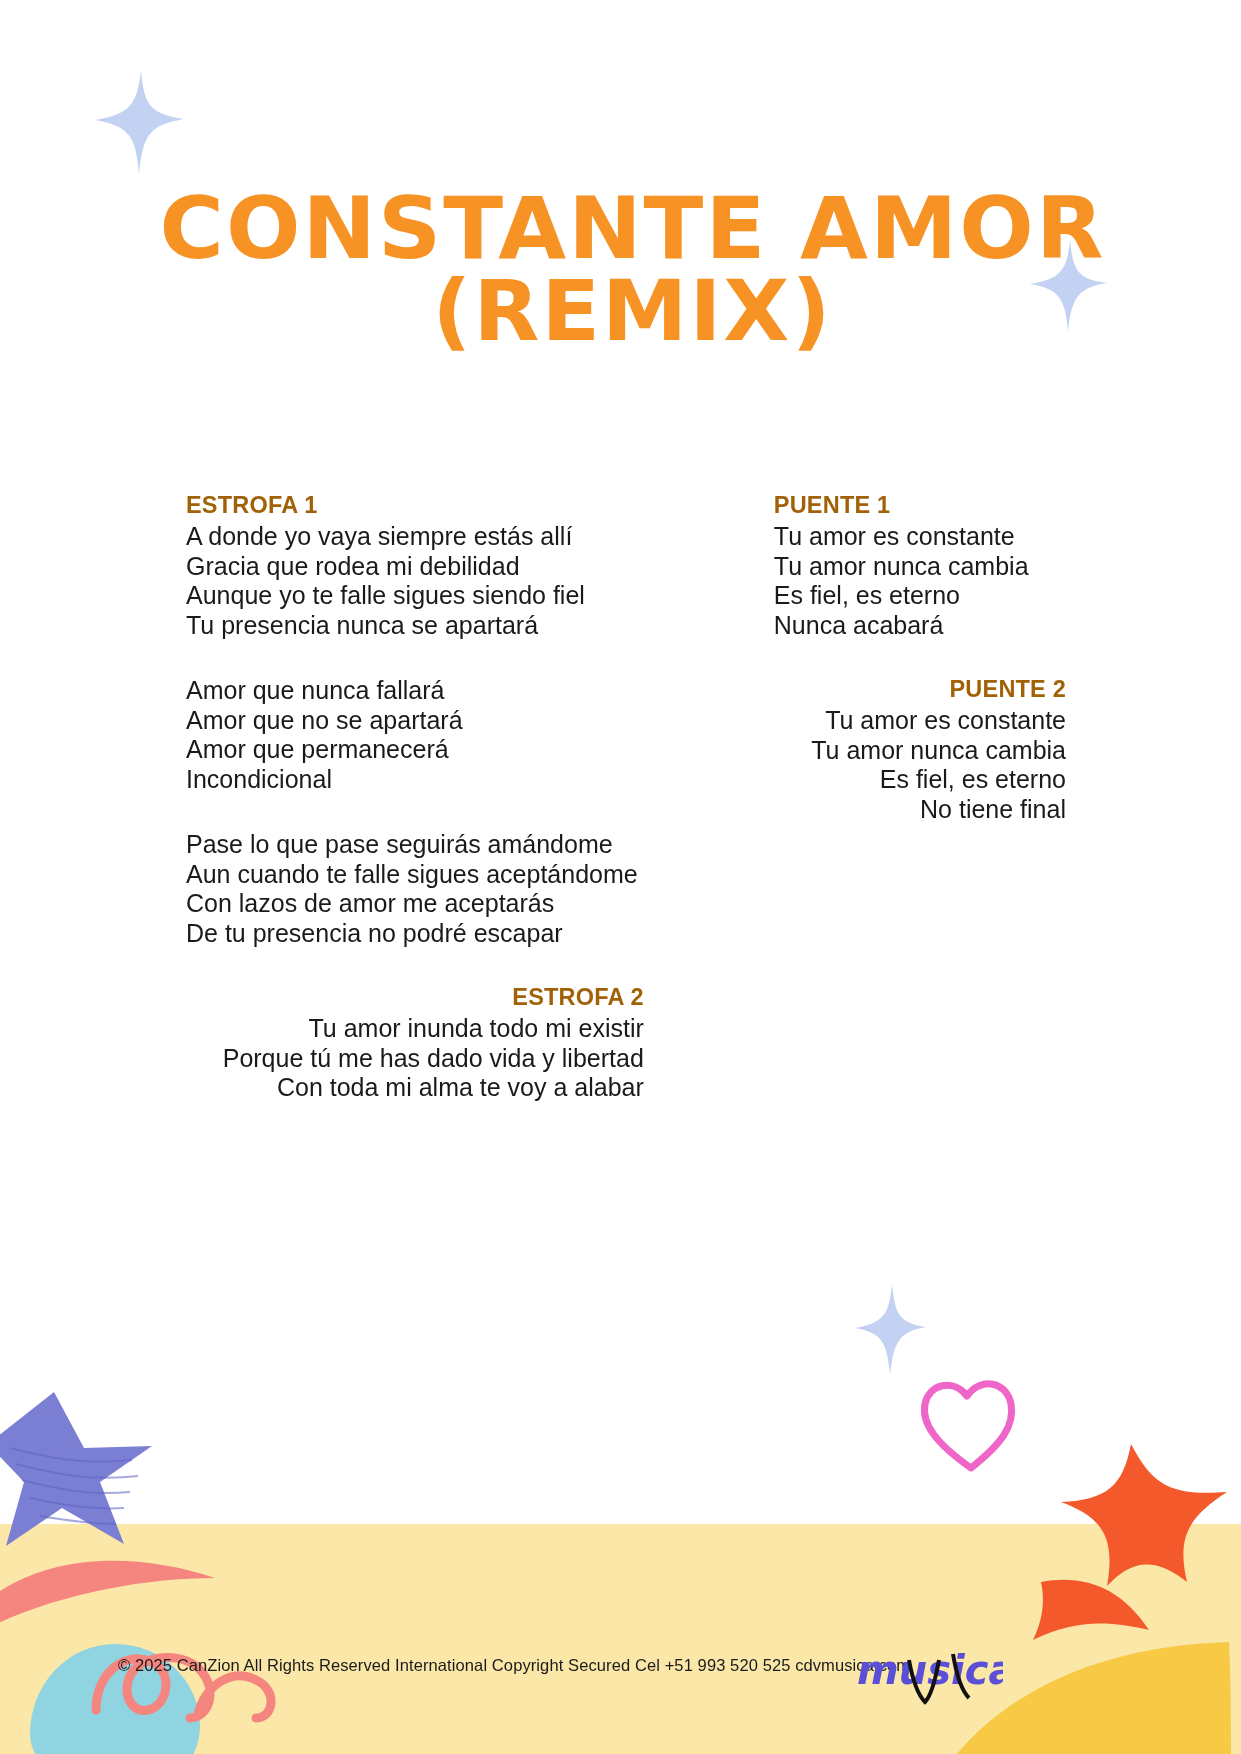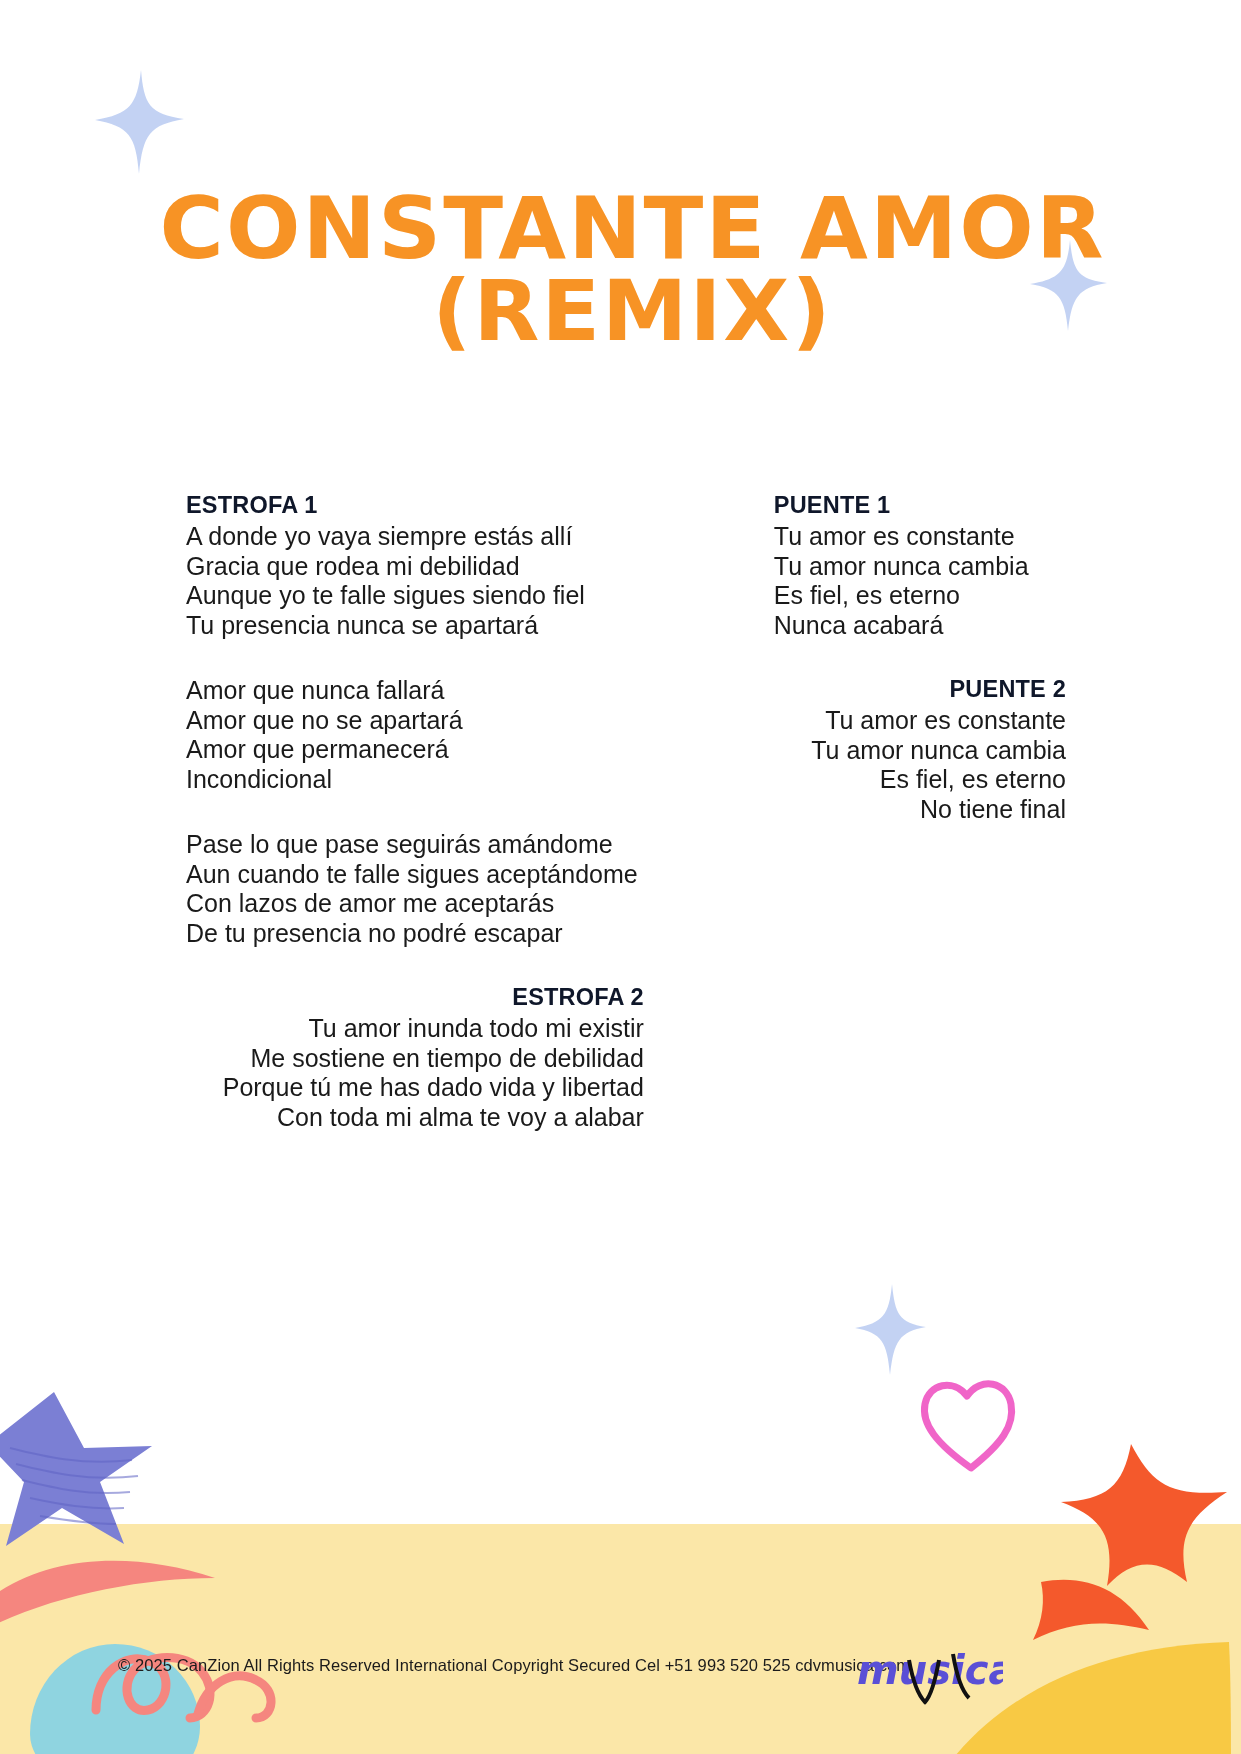"ESTROFA 1" .section-title { color: #0f172a -> #a16207 }
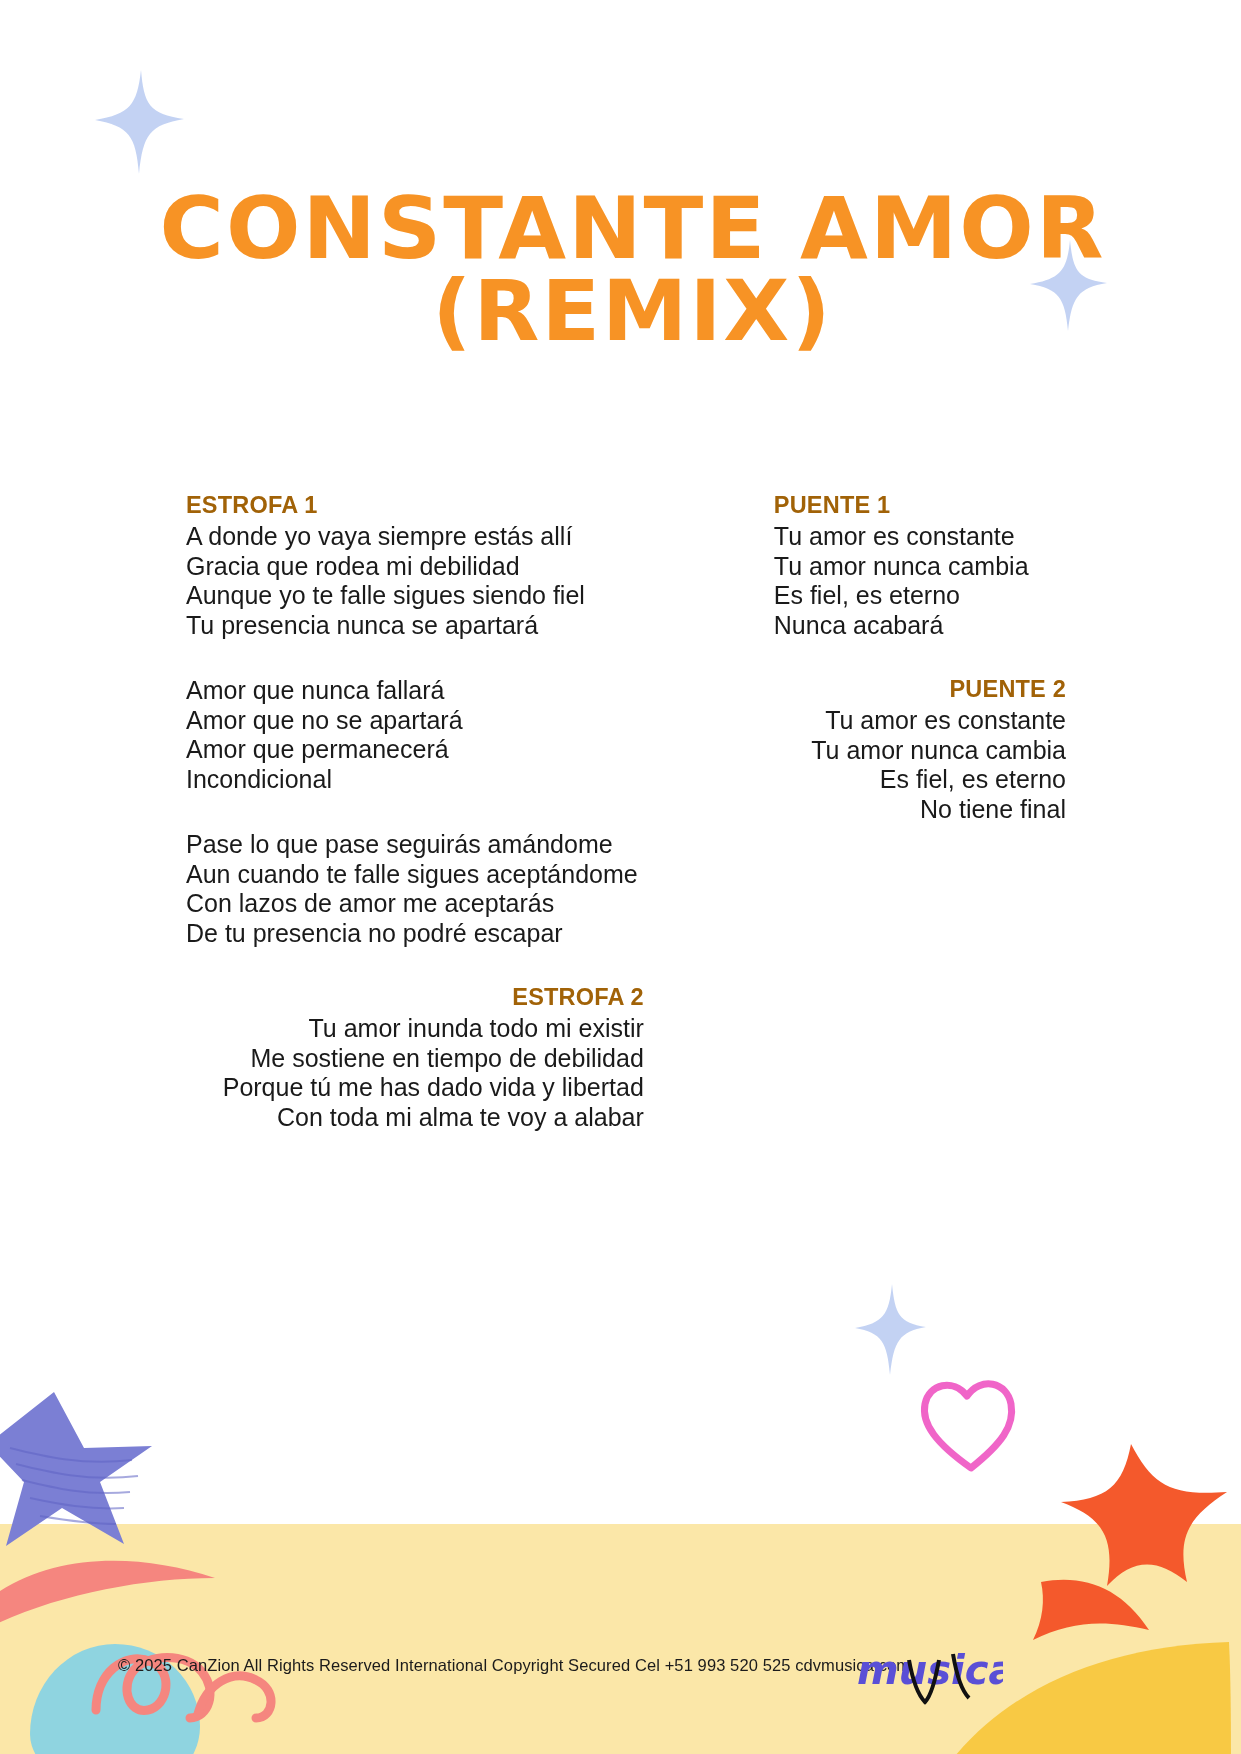"Me sostiene en tiempo de" div.line { html: <div>Me sostiene en tiempo de debilidad</div> -> none }
